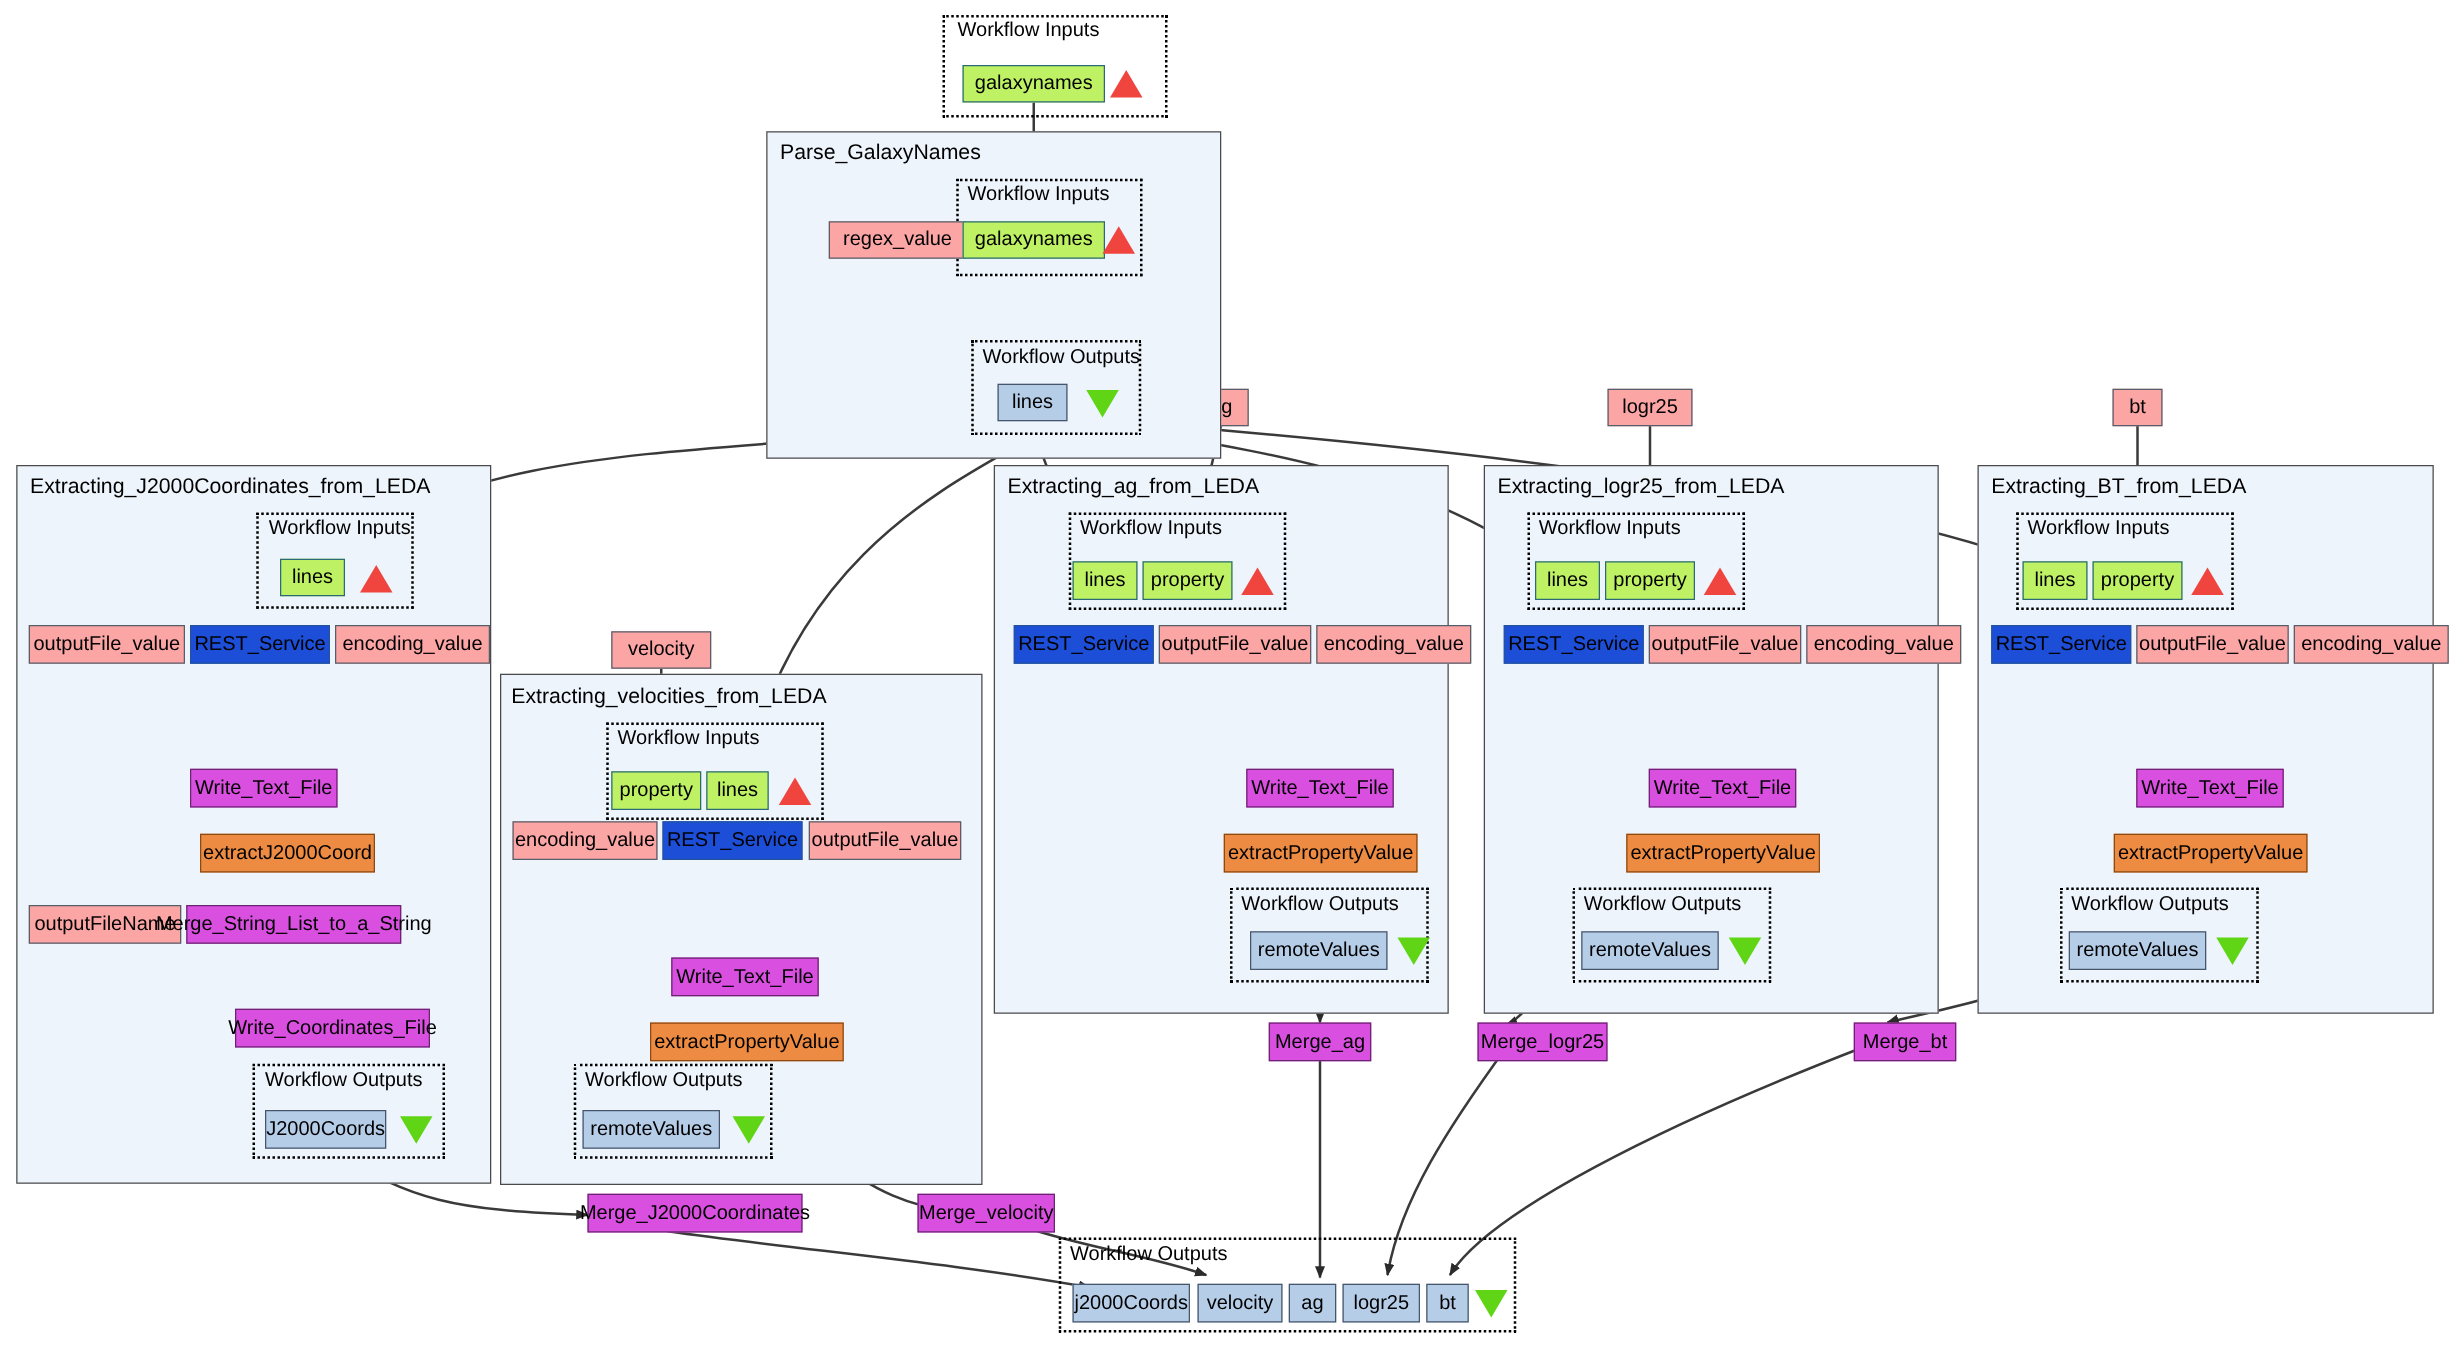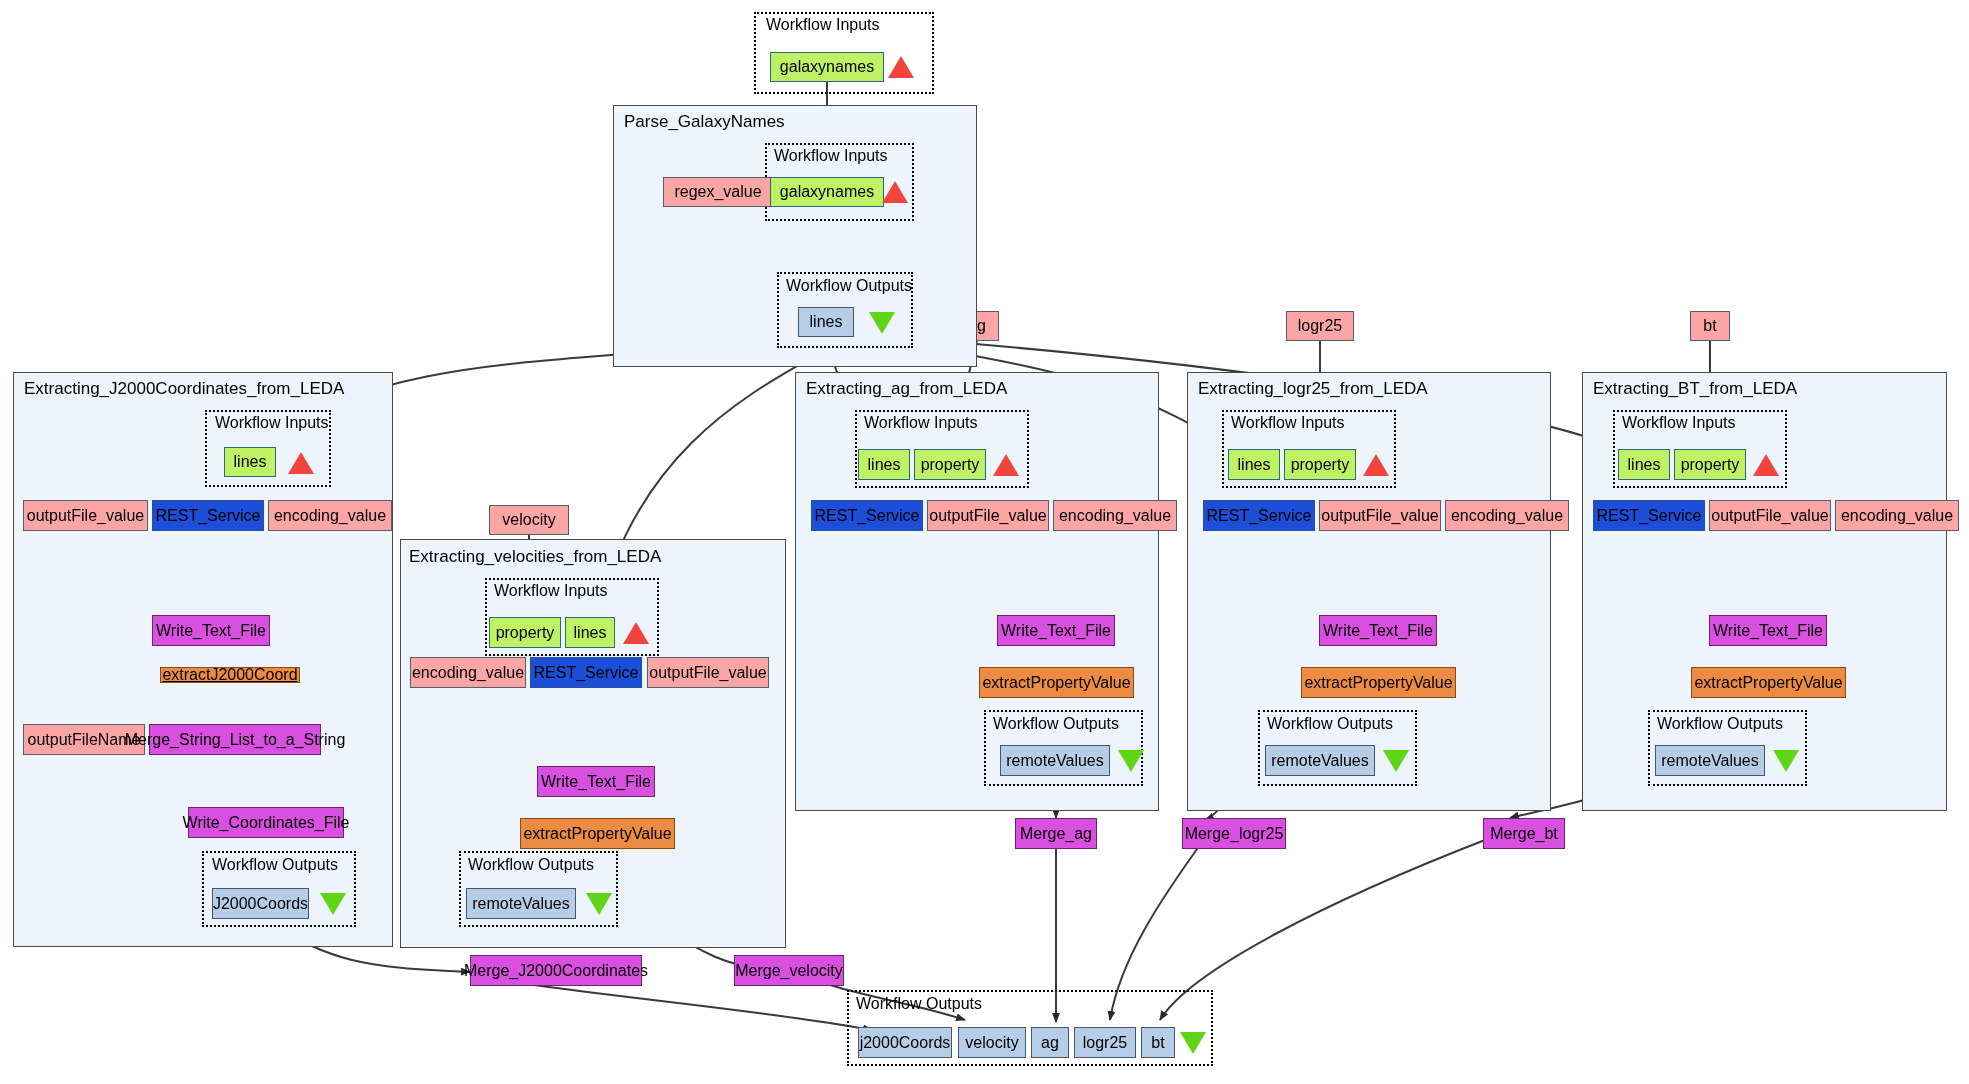"extractJ2000Coord" div.node { height: 16px -> 31px; text-decoration: underline -> none }
